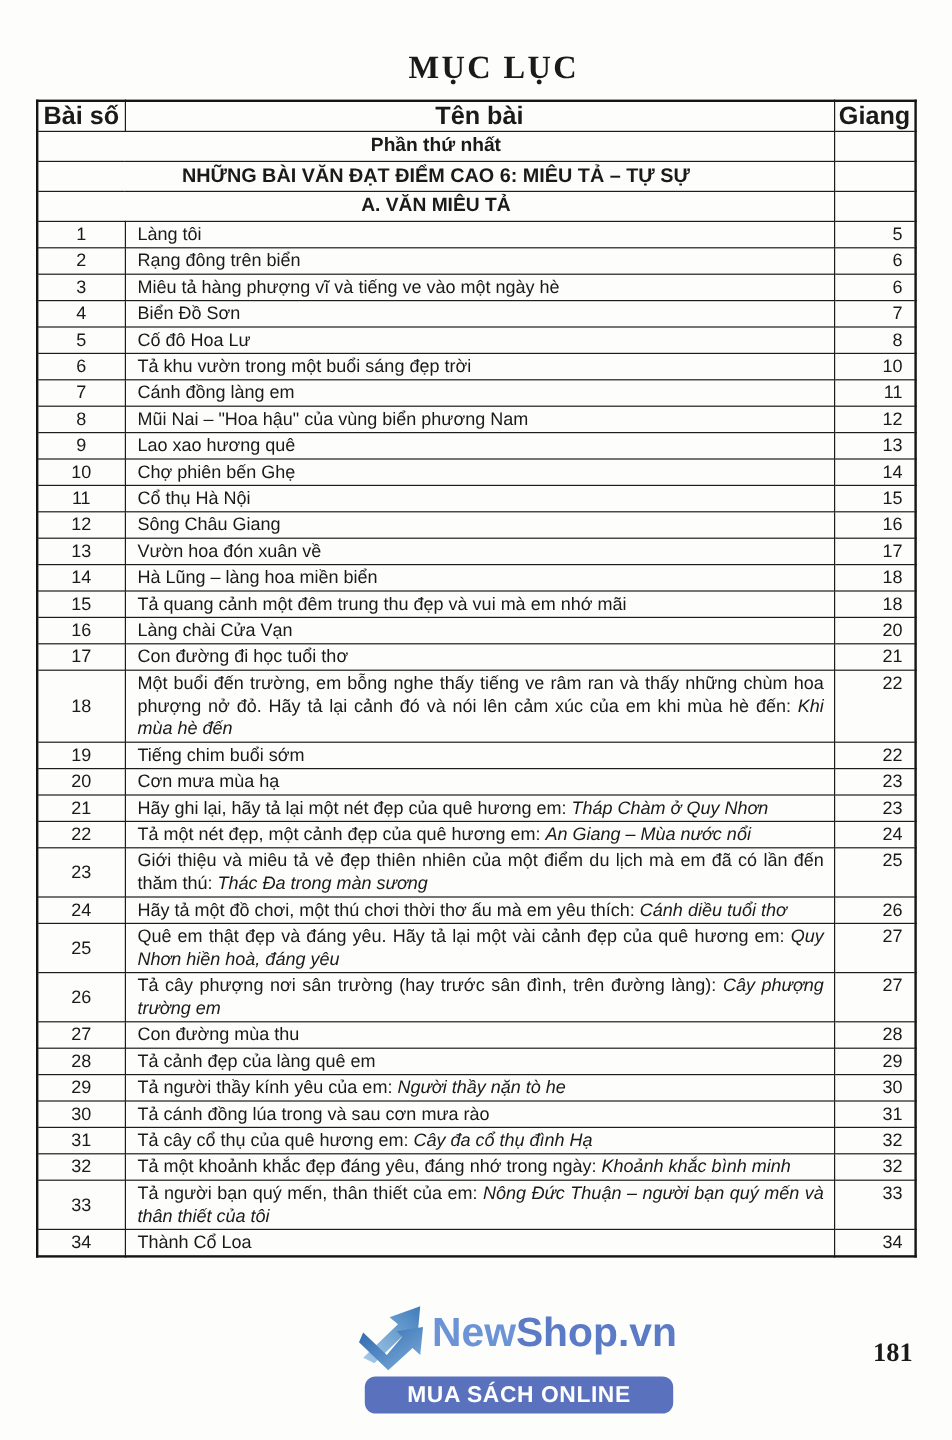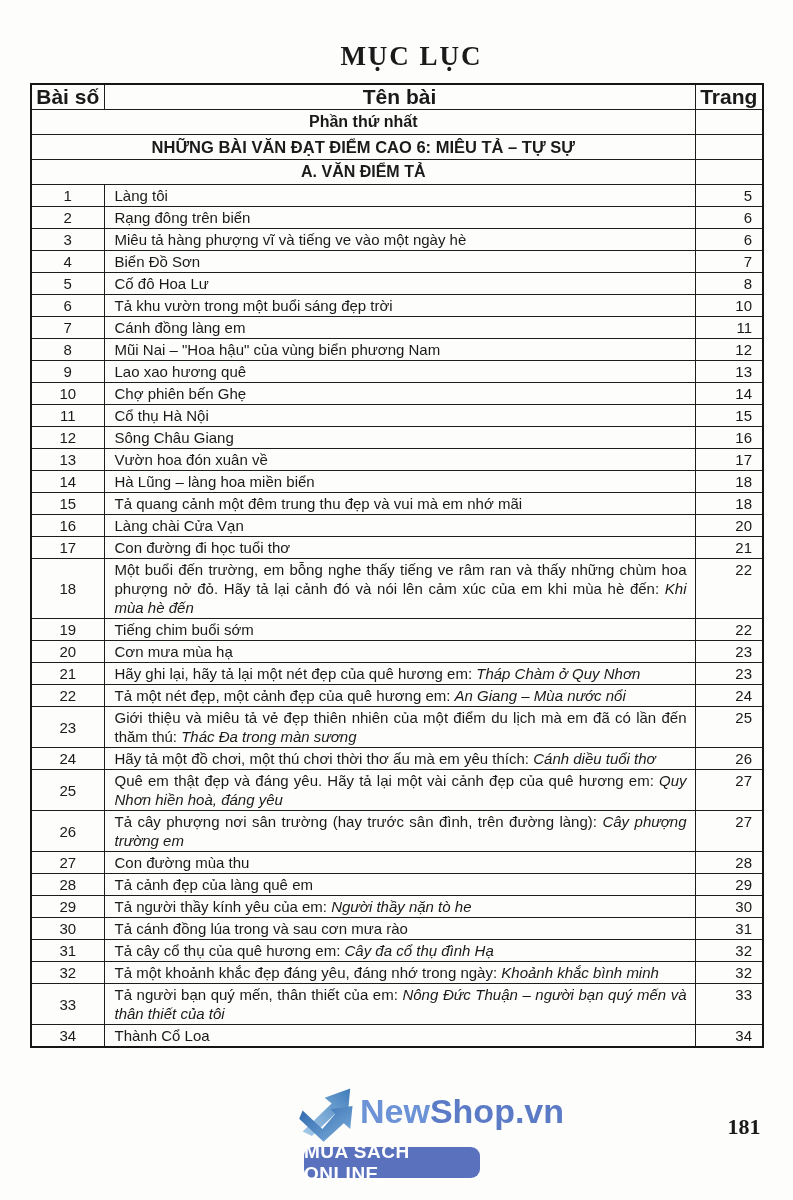"Trang" th { text: Trang -> Giang }
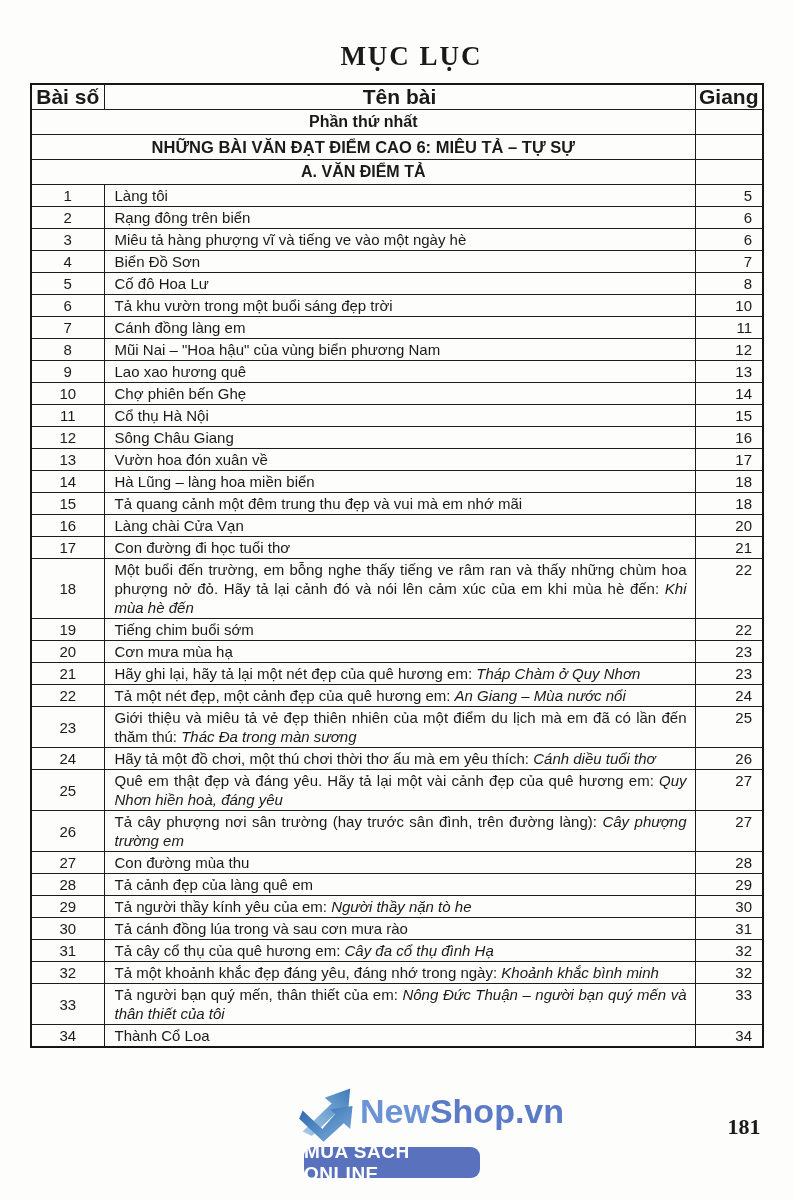"A. VĂN ĐIỂM TẢ" td.section { text: ĐIỂM -> MIÊU }
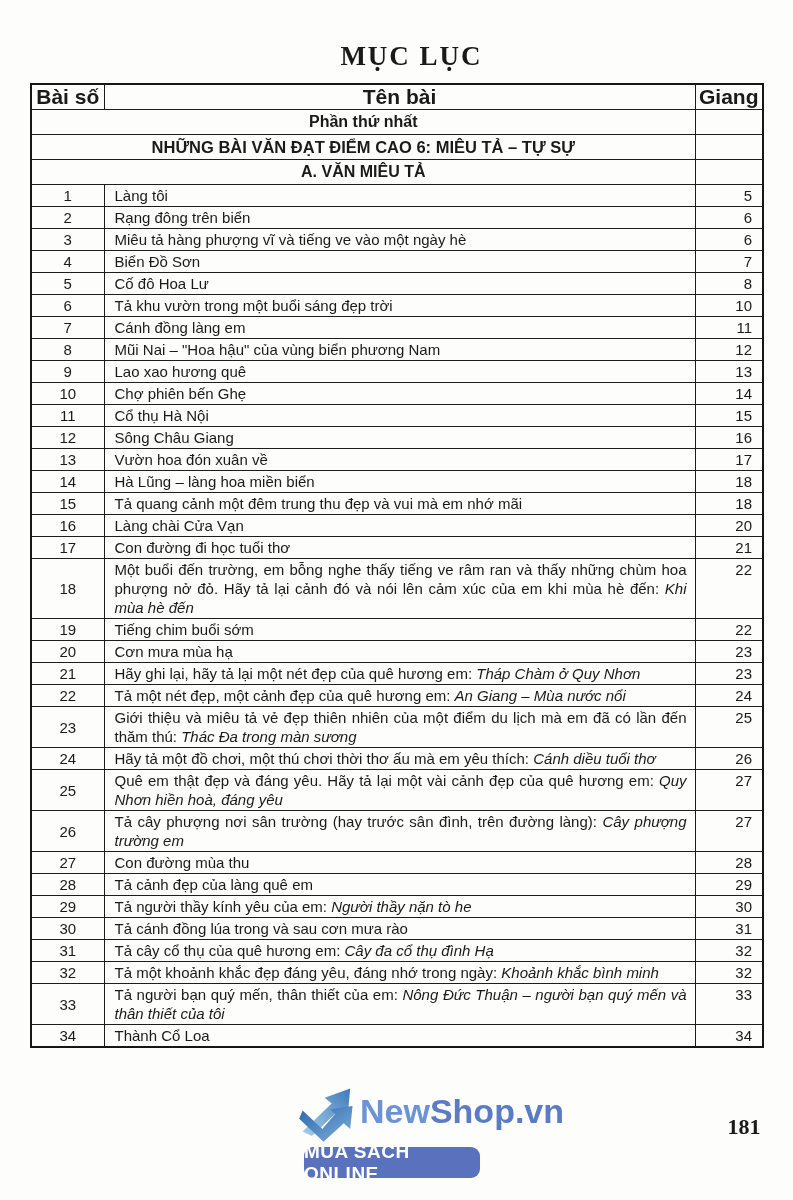"MUA SÁCH ONLINE" .shop-badge { width: 176px -> 257px }
